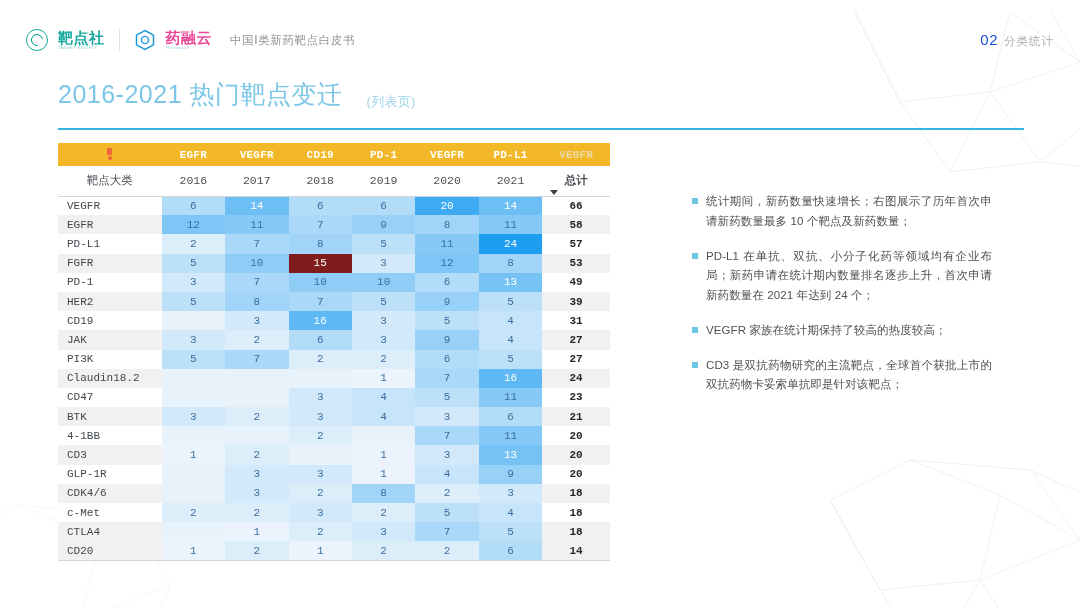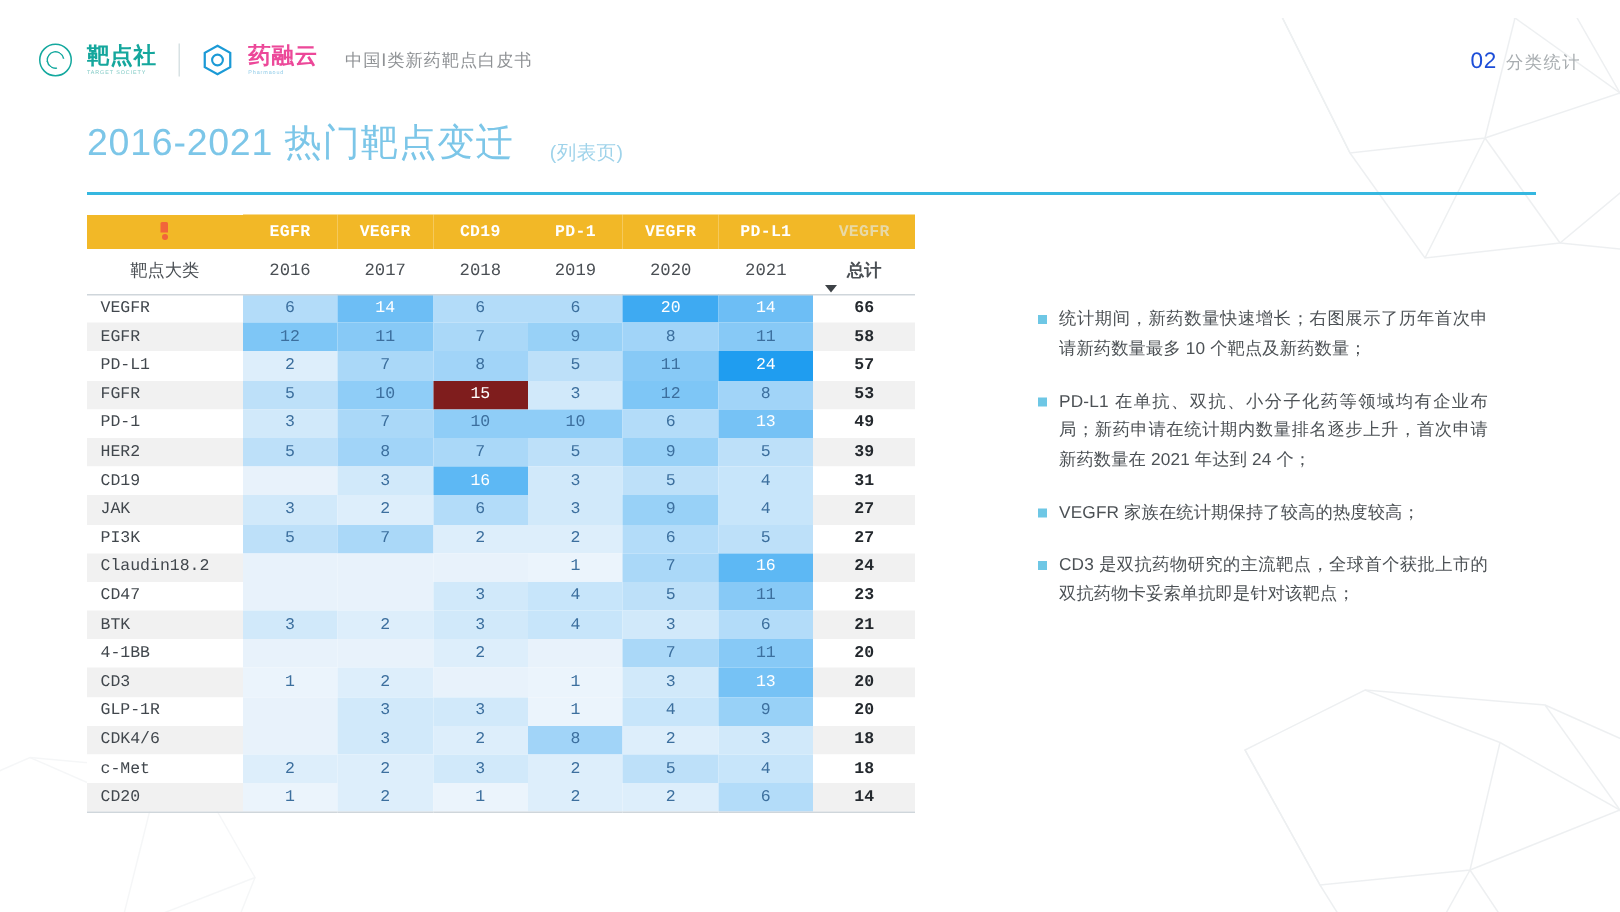"统计期间，新药数量快速增长；右图展示了历年首次申请新药数量最多 10" .bullets { top: 192px -> 180px }
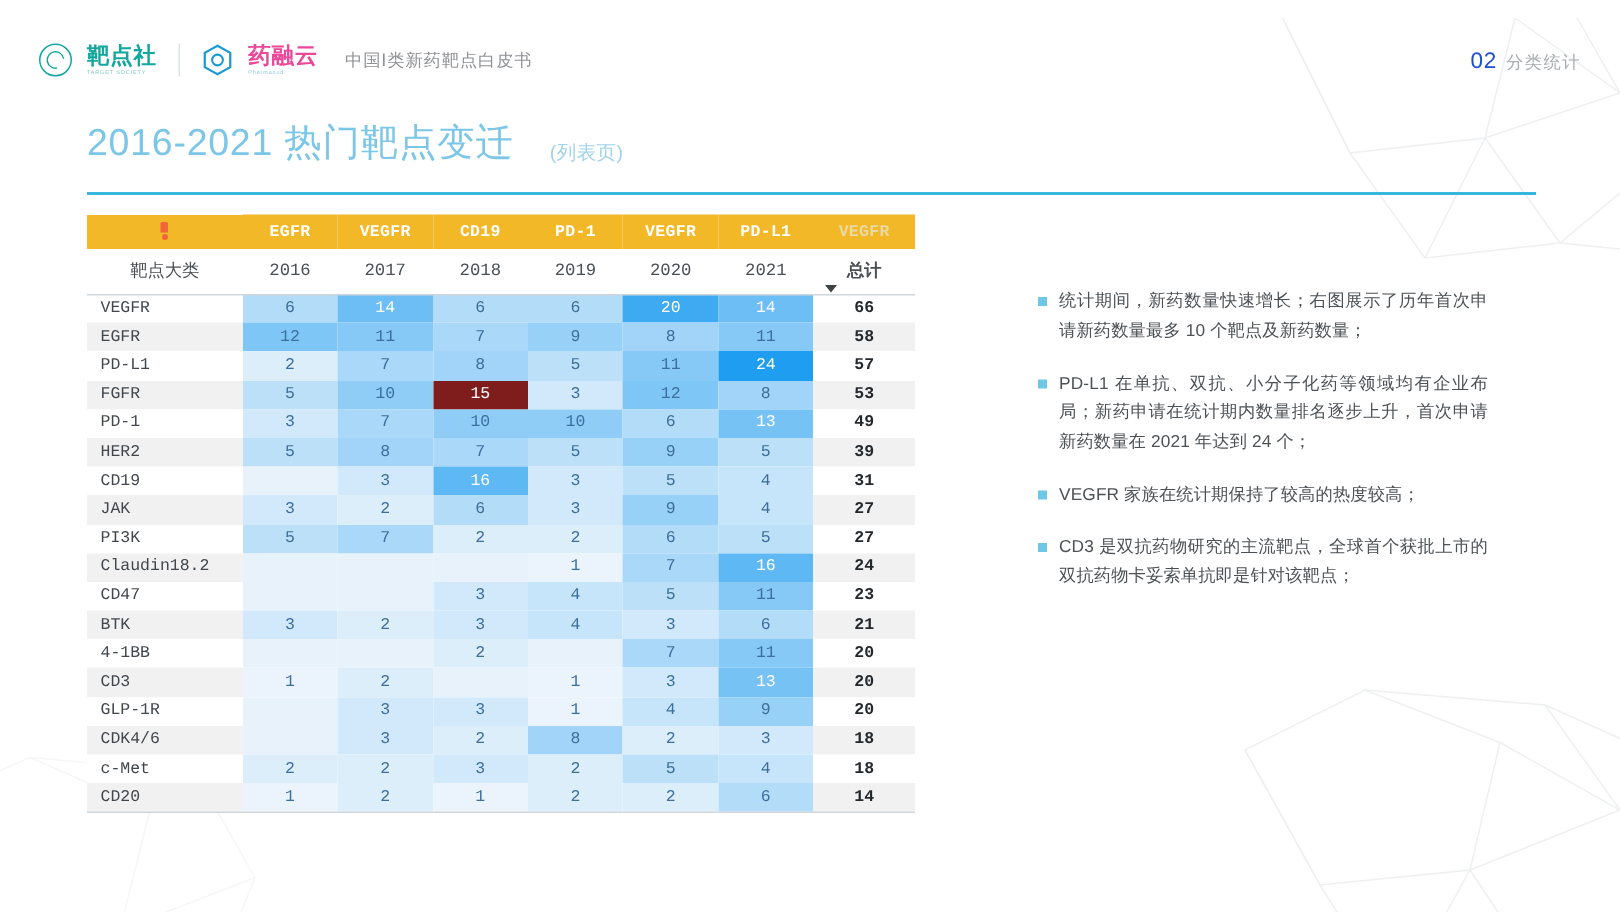"CTLA4" tr.odd { html: none -> <tr> <td>CTLA4</td> <td></td> <td>1</td> <td>2</td> <td>3</td> <td>7</td> <td>5</td> <td>18</td> </tr> }
